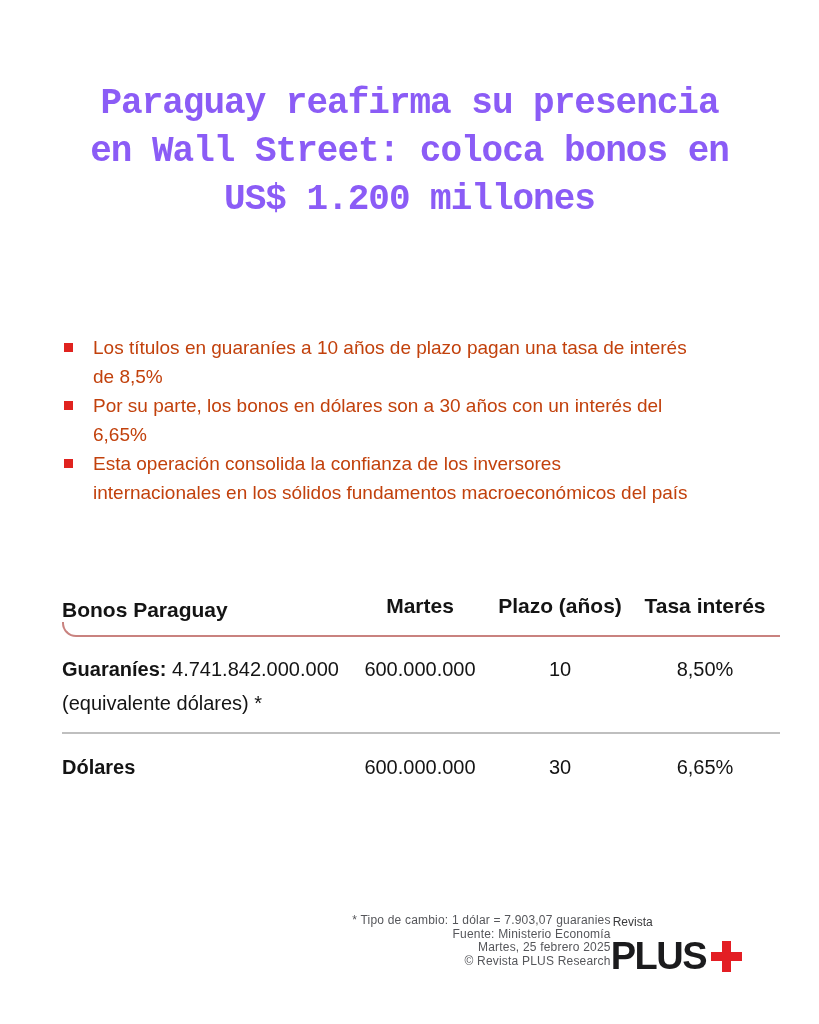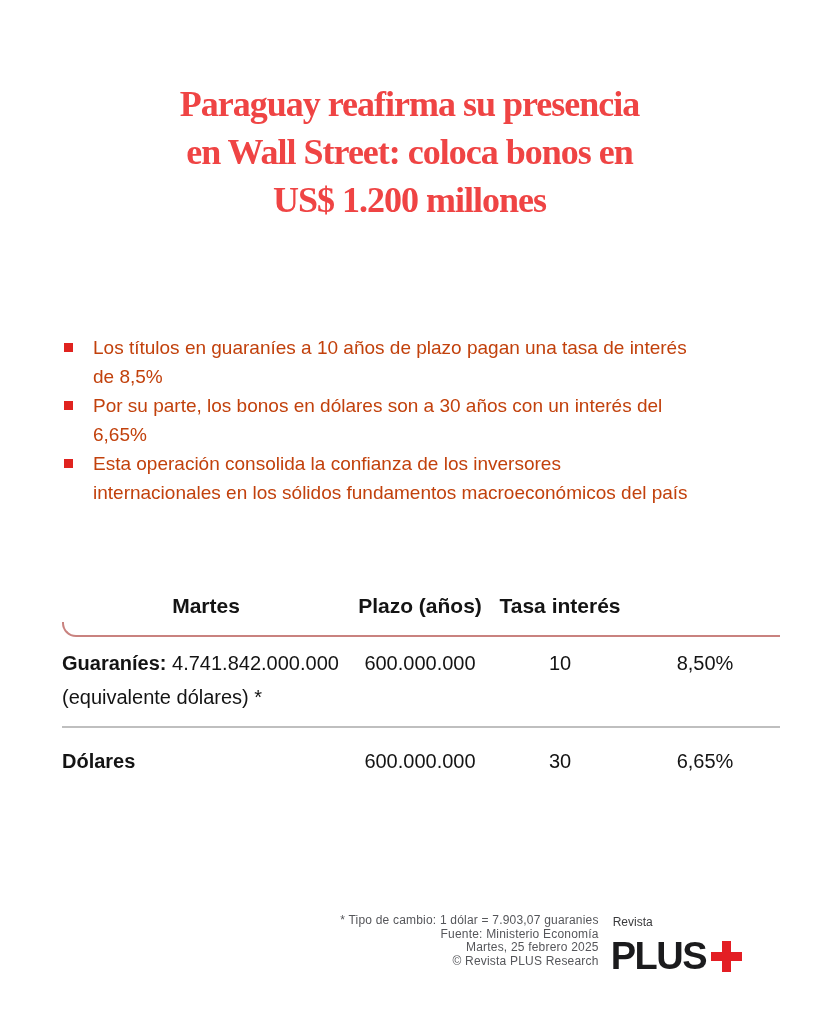"Paraguay reafirma su presencia" .title { color: #ef4444 -> #8b5cf6; font-family: Liberation Serif, serif -> Liberation Mono, monospace }
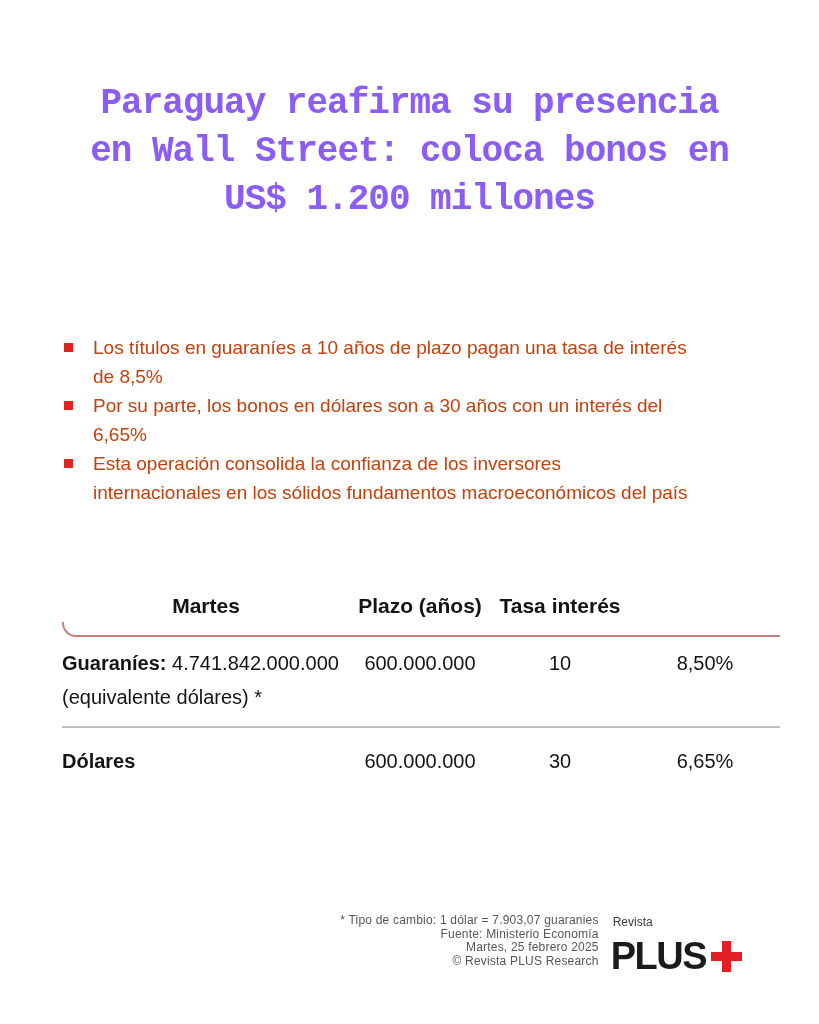"Bonos Paraguay" div.th { html: none -> <div>Bonos Paraguay</div> }
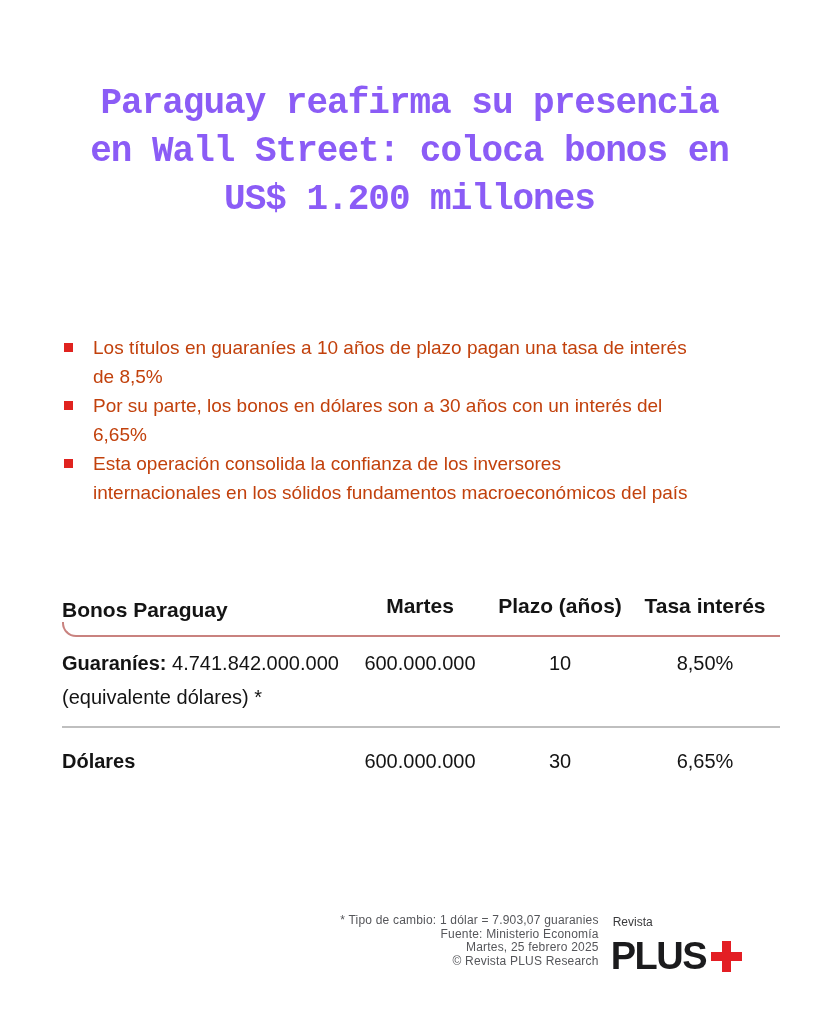"Guaraníes: 4.741.842.000.000" .trow { padding-top: 9px -> 15px }
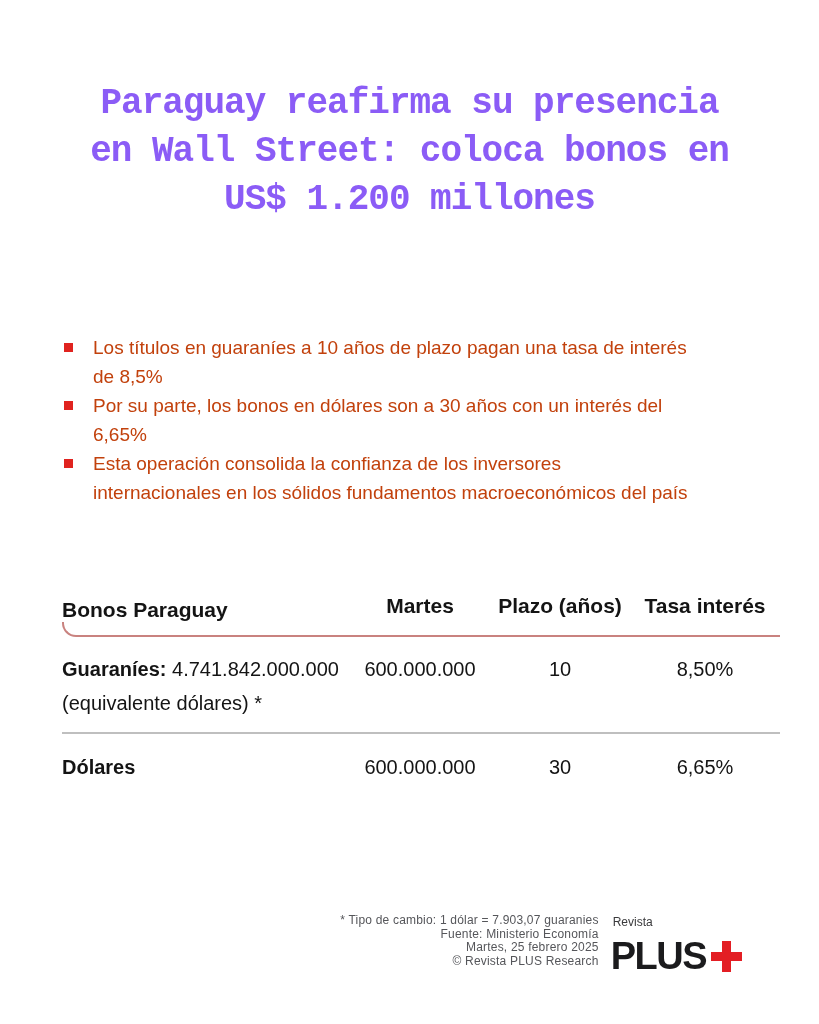"* Tipo de cambio: 1" .footer { gap: 12px -> none }
